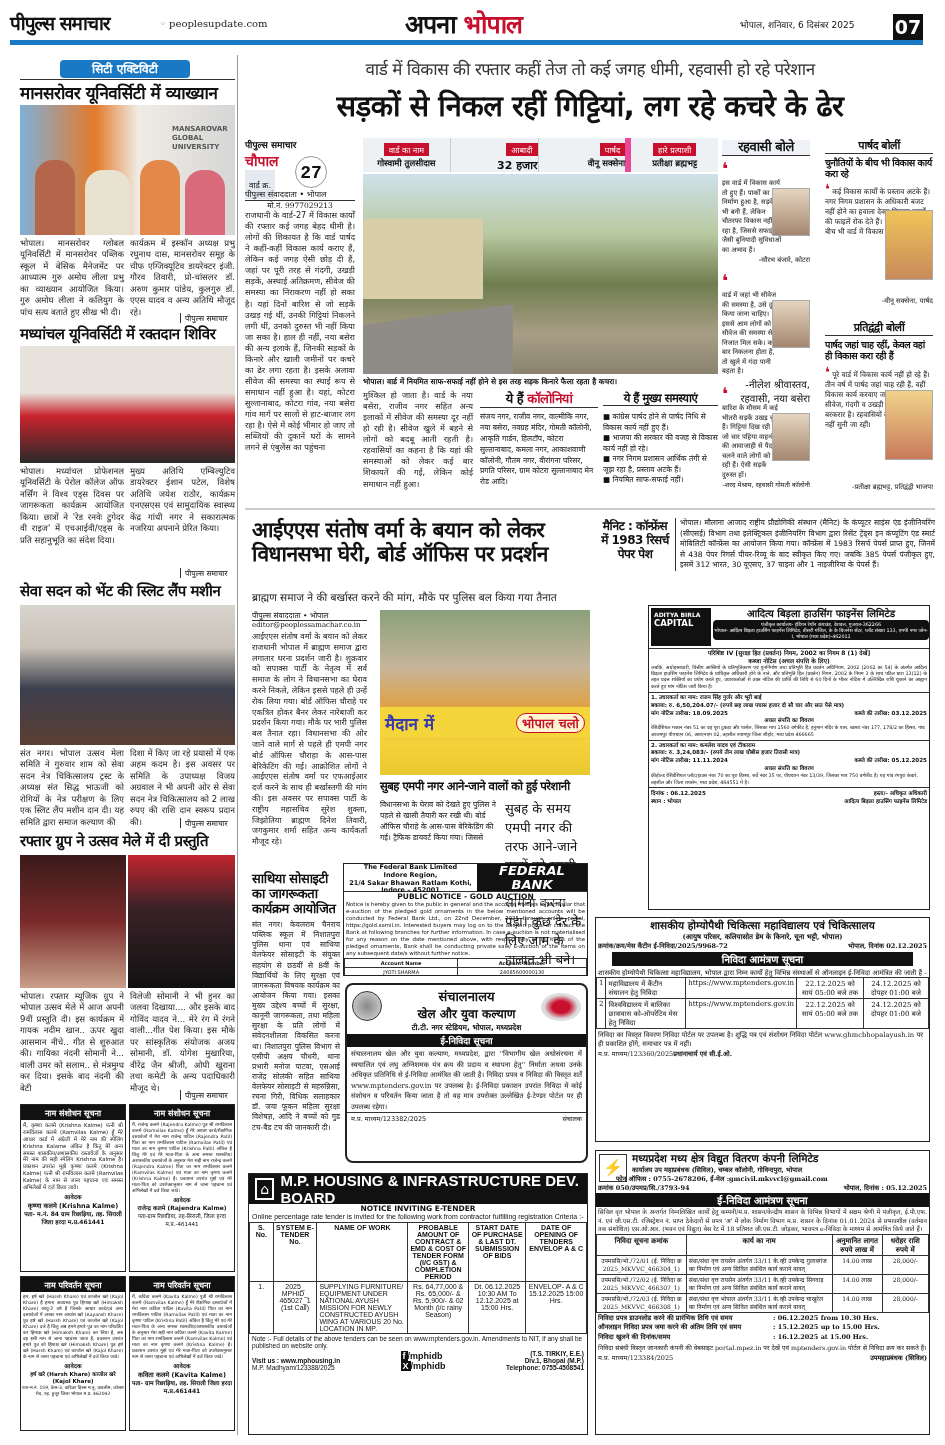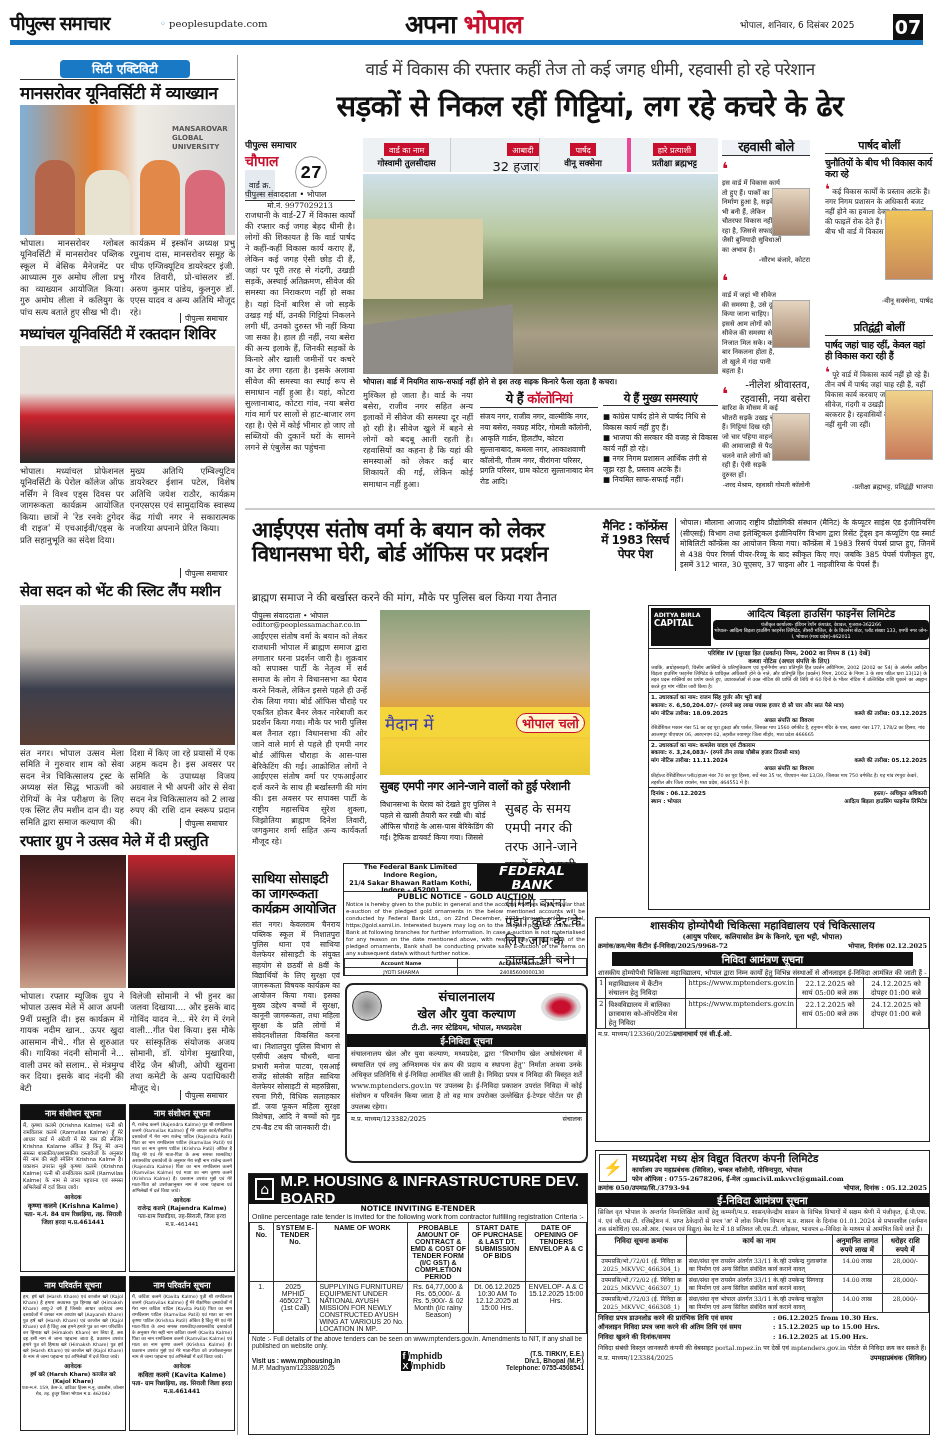"पार्षद" div { border-right: 4px solid #ec4899 -> 6px solid #ec4899; text-align: center -> right }
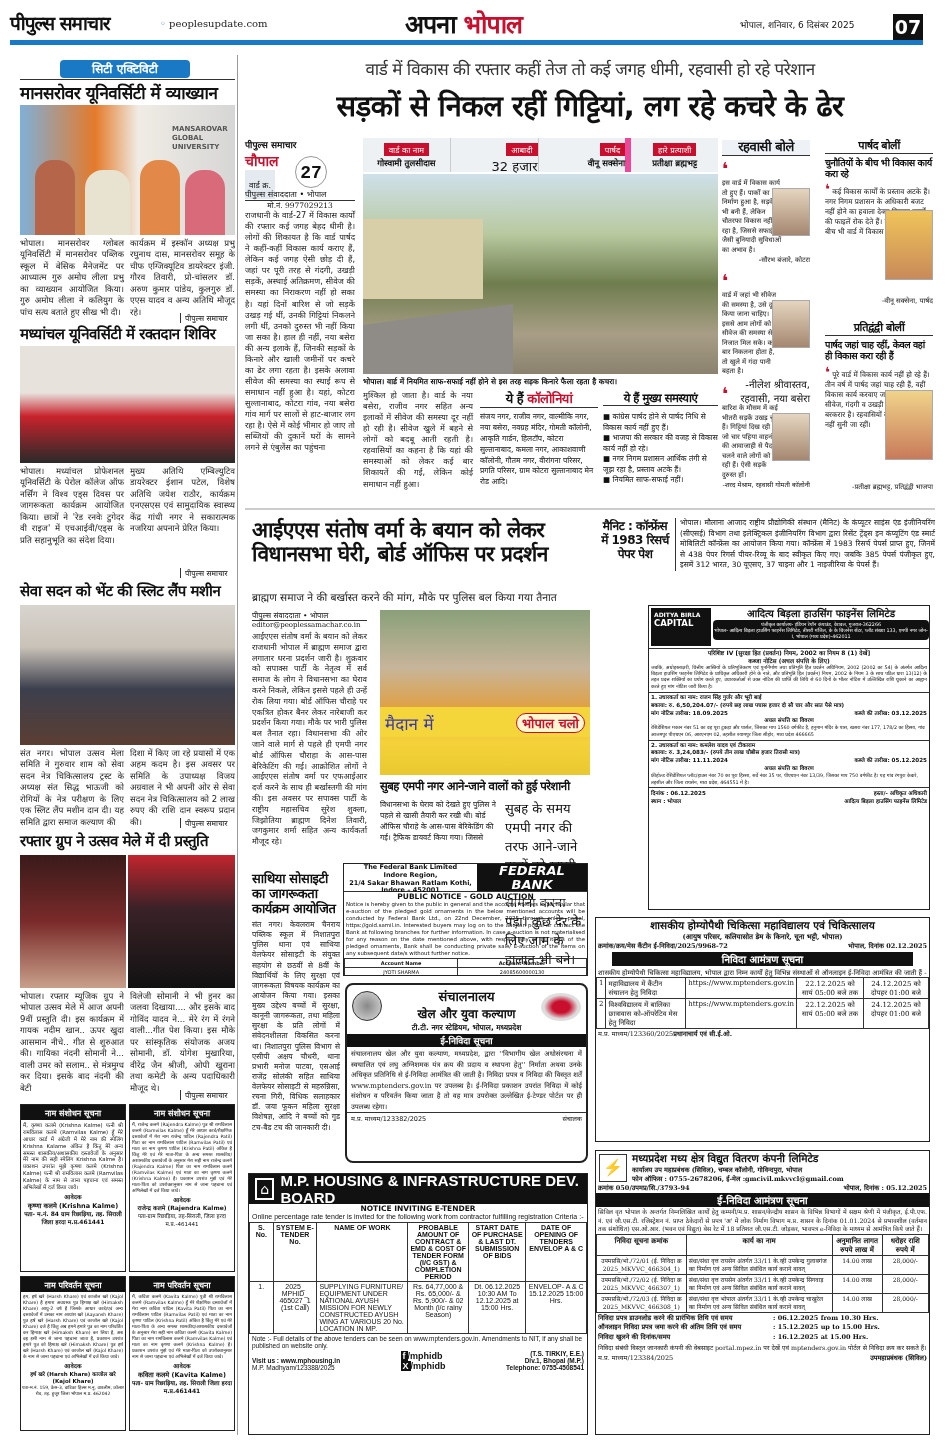"32 हजार" div { font-size: 13px -> 11px; font-weight: normal -> bold }
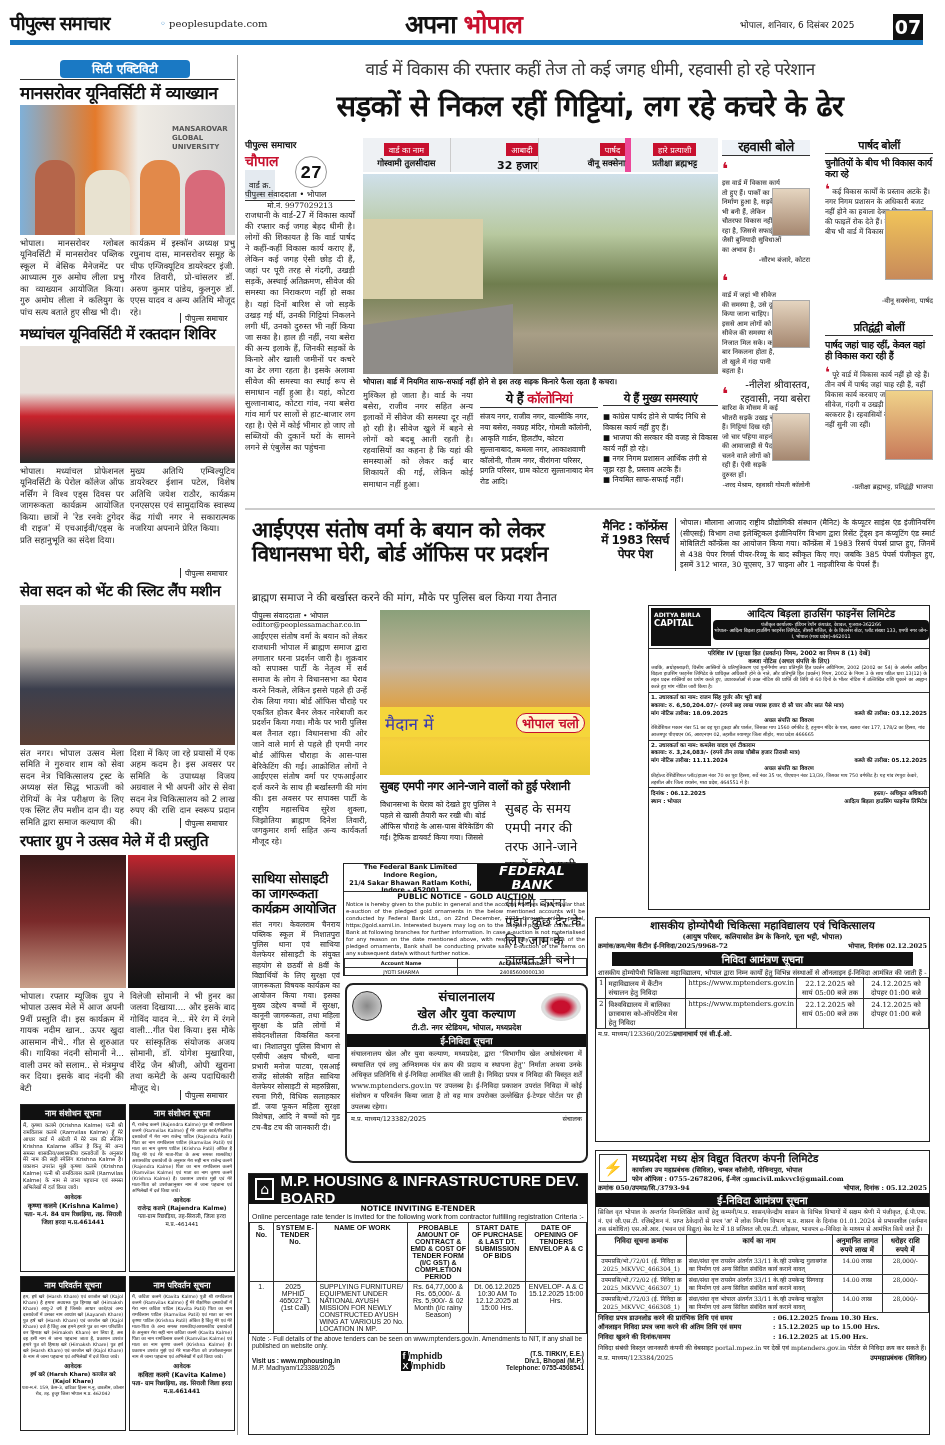"मैदान में" div { font-weight: normal -> bold }
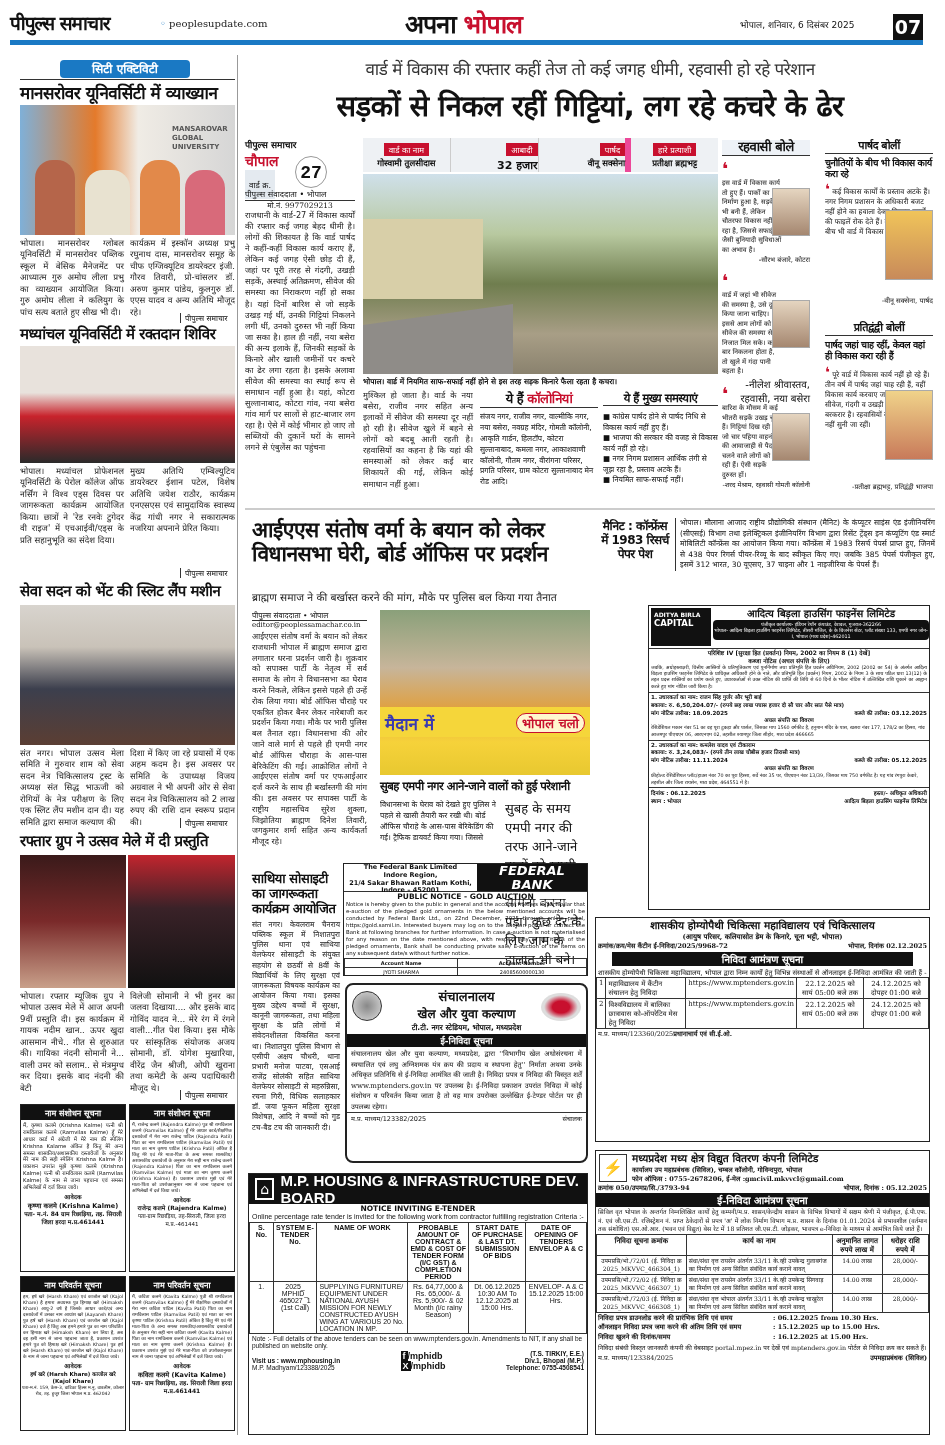"निविदा का विस्तृत विवरण निविदा" div { html: none -> <div>निविदा का विस्तृत विवरण निविदा पोर्टल पर उपलब्ध है। शुद्धि पत्र एवं संशोधन निविदा पोर्टल www.ghmcbhopalayush.in पर ही प्रकाशित होंगे, समाचार पत्र में नहीं।</div> }
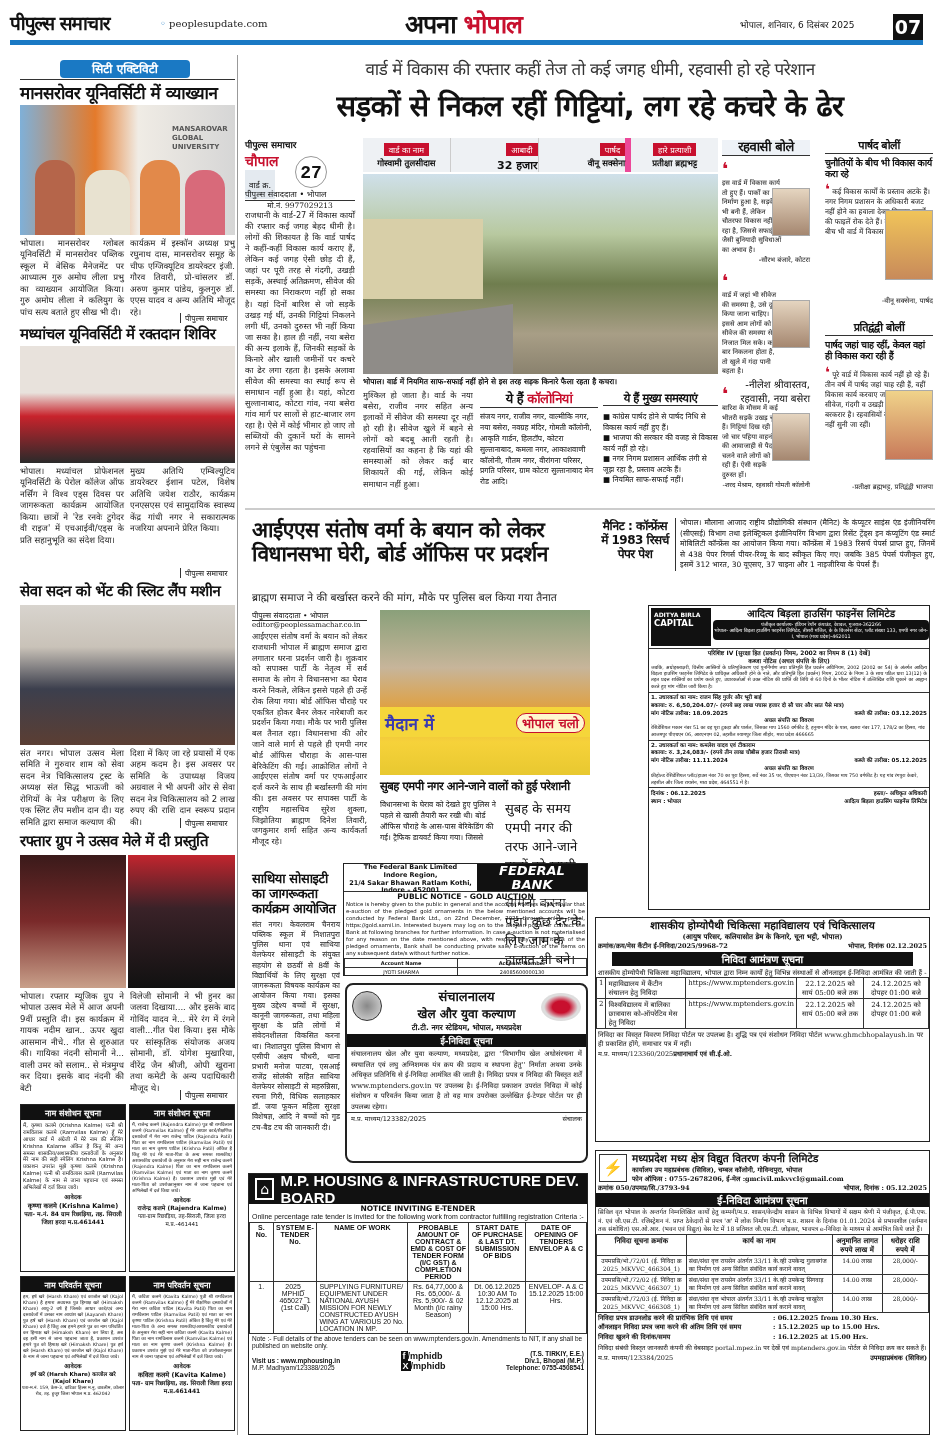"फोन ऑफिस : 0755-2678206, ई-मेल" div { margin-left: 36px -> 20px }
